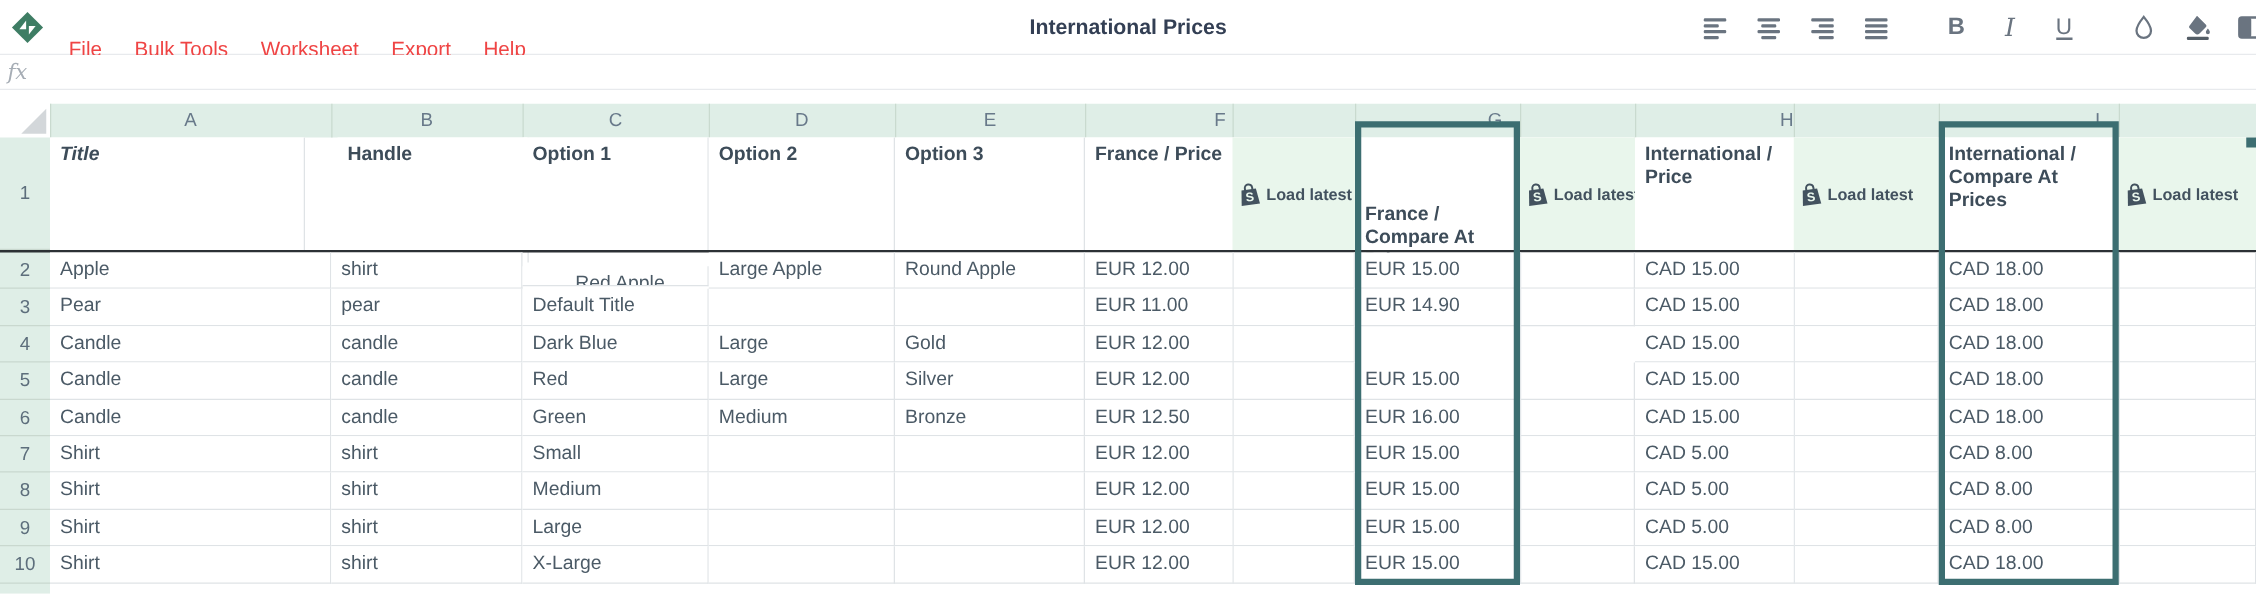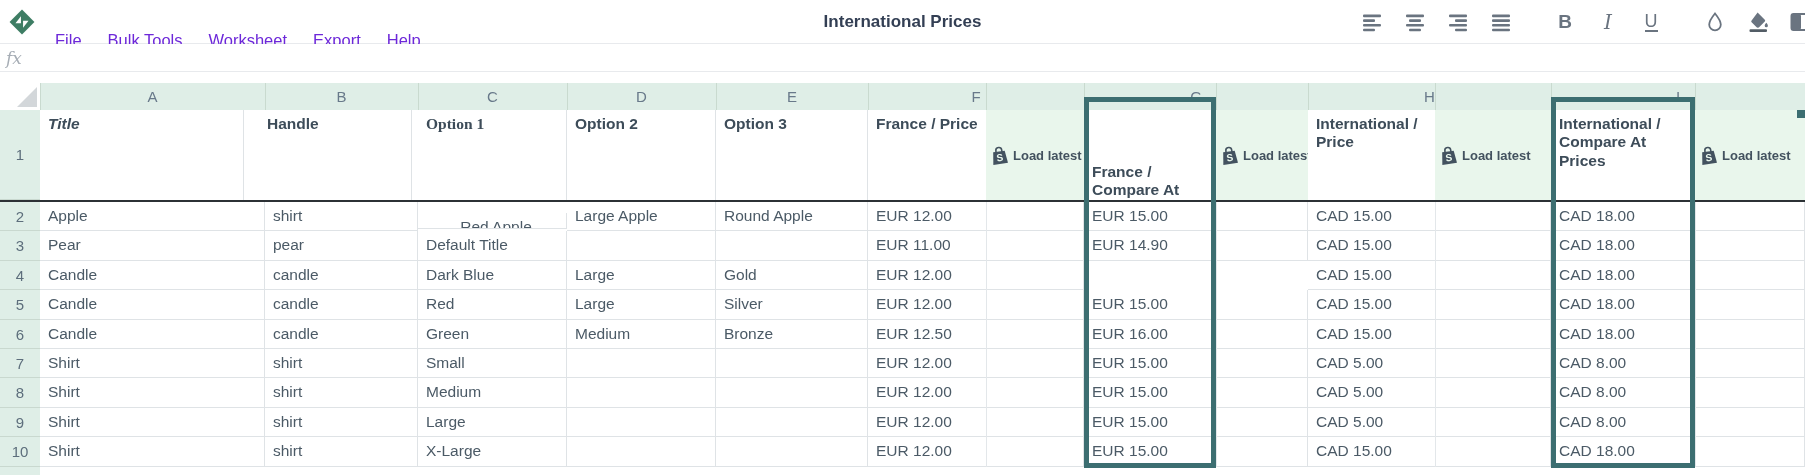"File" .mi { color: #6d28d9 -> #ef4444 }
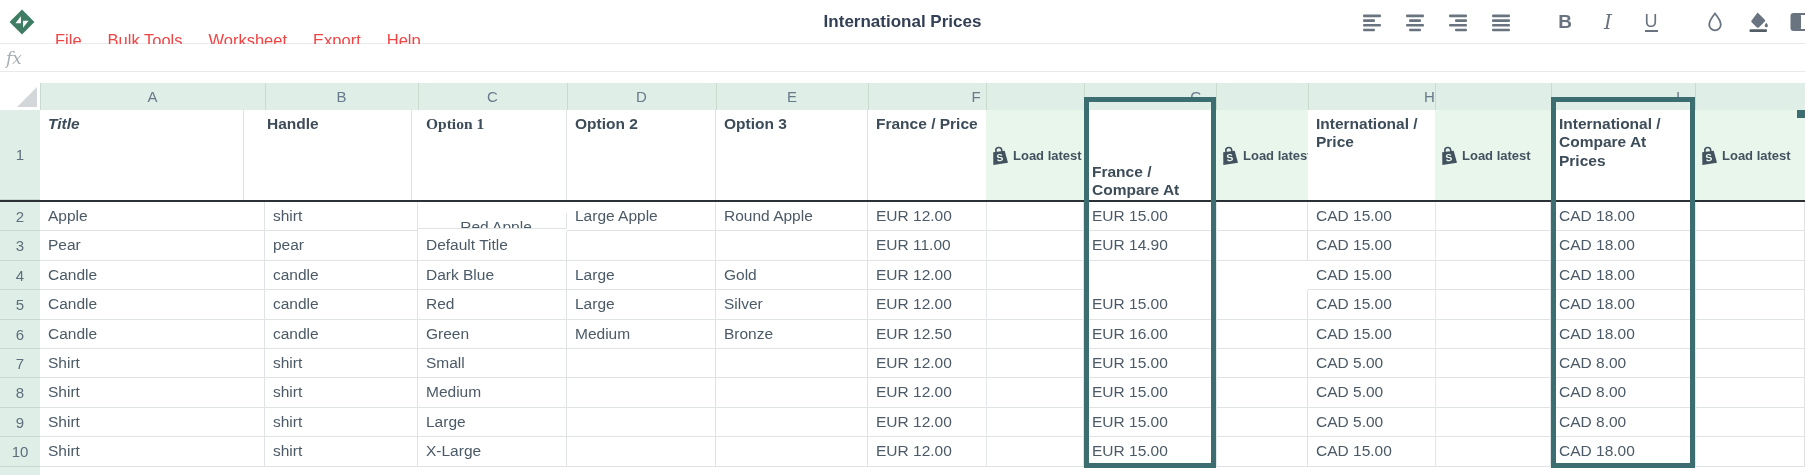"Handle" div.abs { left: 259px -> 270px }
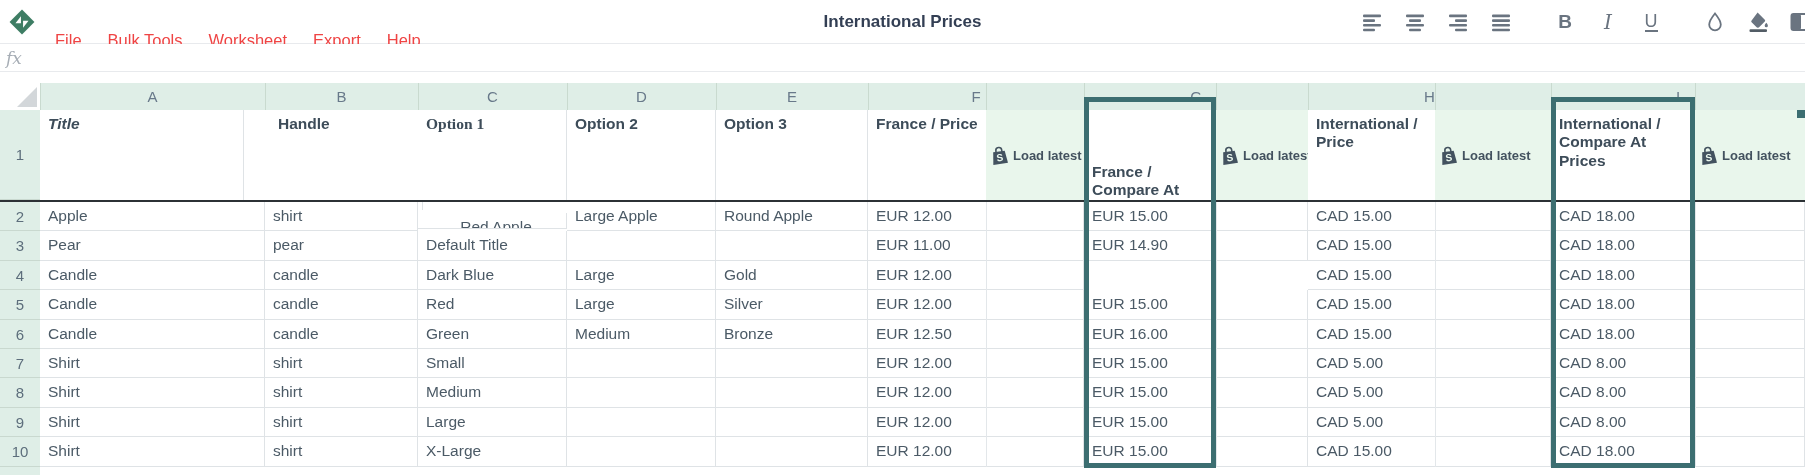"Option 1" div.htext { font-family: Liberation Serif, serif -> none }
